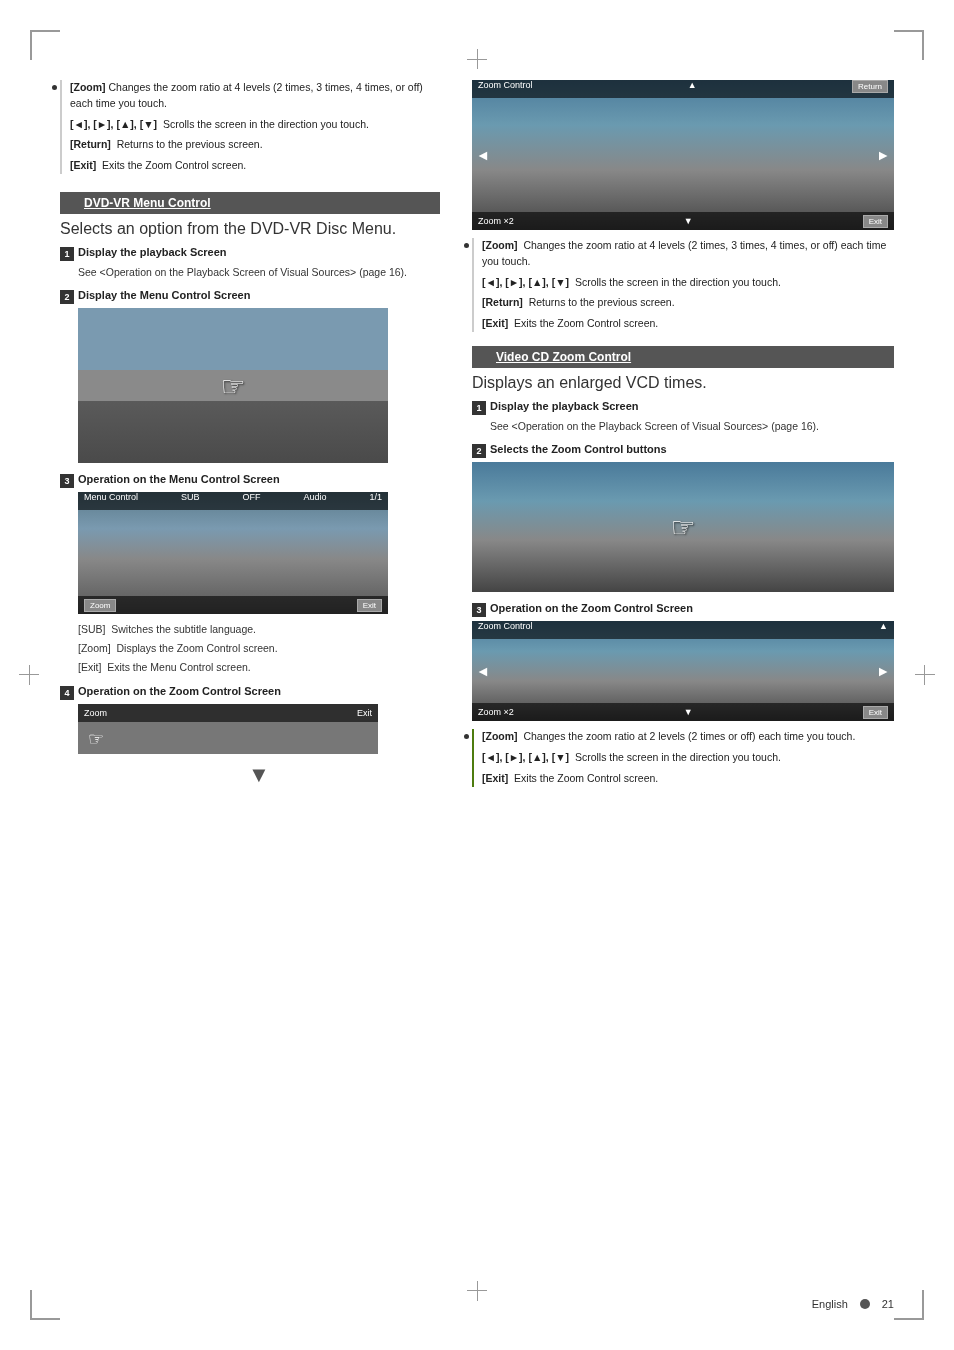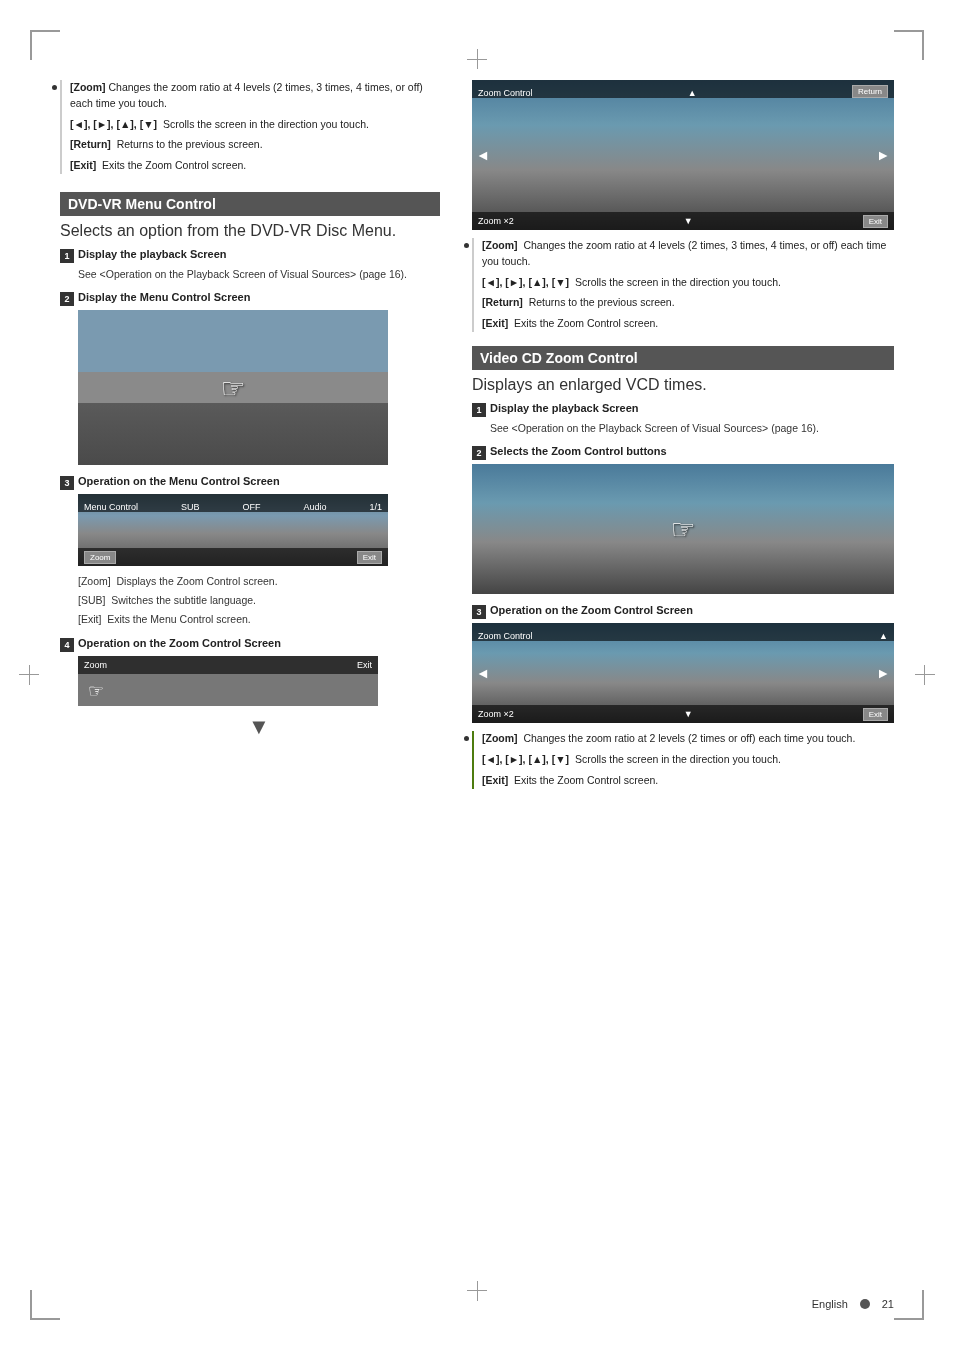"Zoom Control" .screen-bar-top { align-items: flex-end -> flex-start }
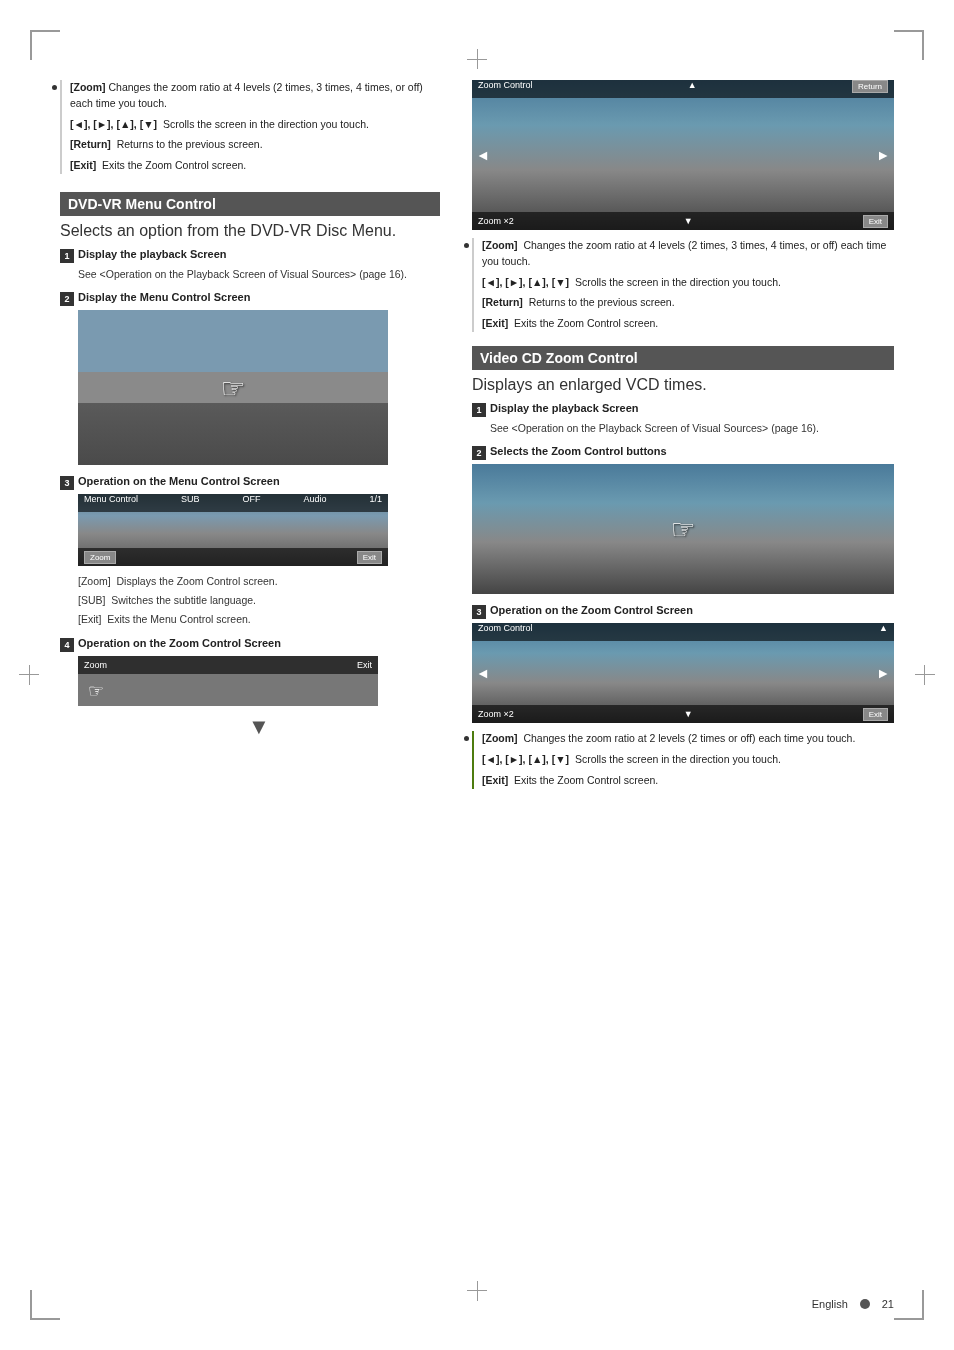"DVD-VR Menu Control" .section-header { font-size: 14px -> 12px; padding: 4px 8px -> 4px 24px; text-decoration: none -> underline }
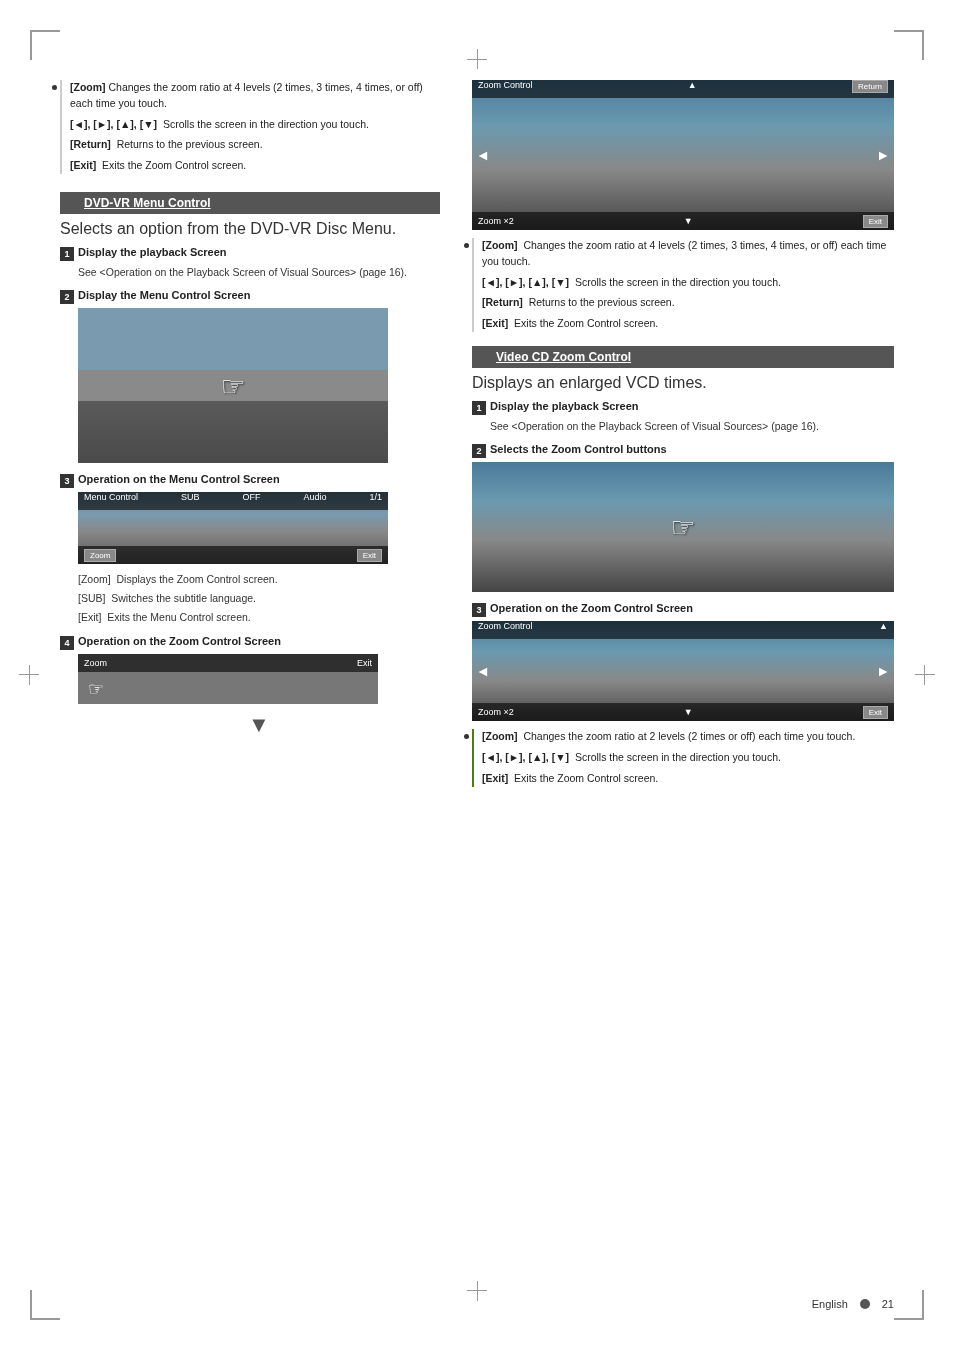"Menu Control" div.screen-img { height: 72px -> 122px }
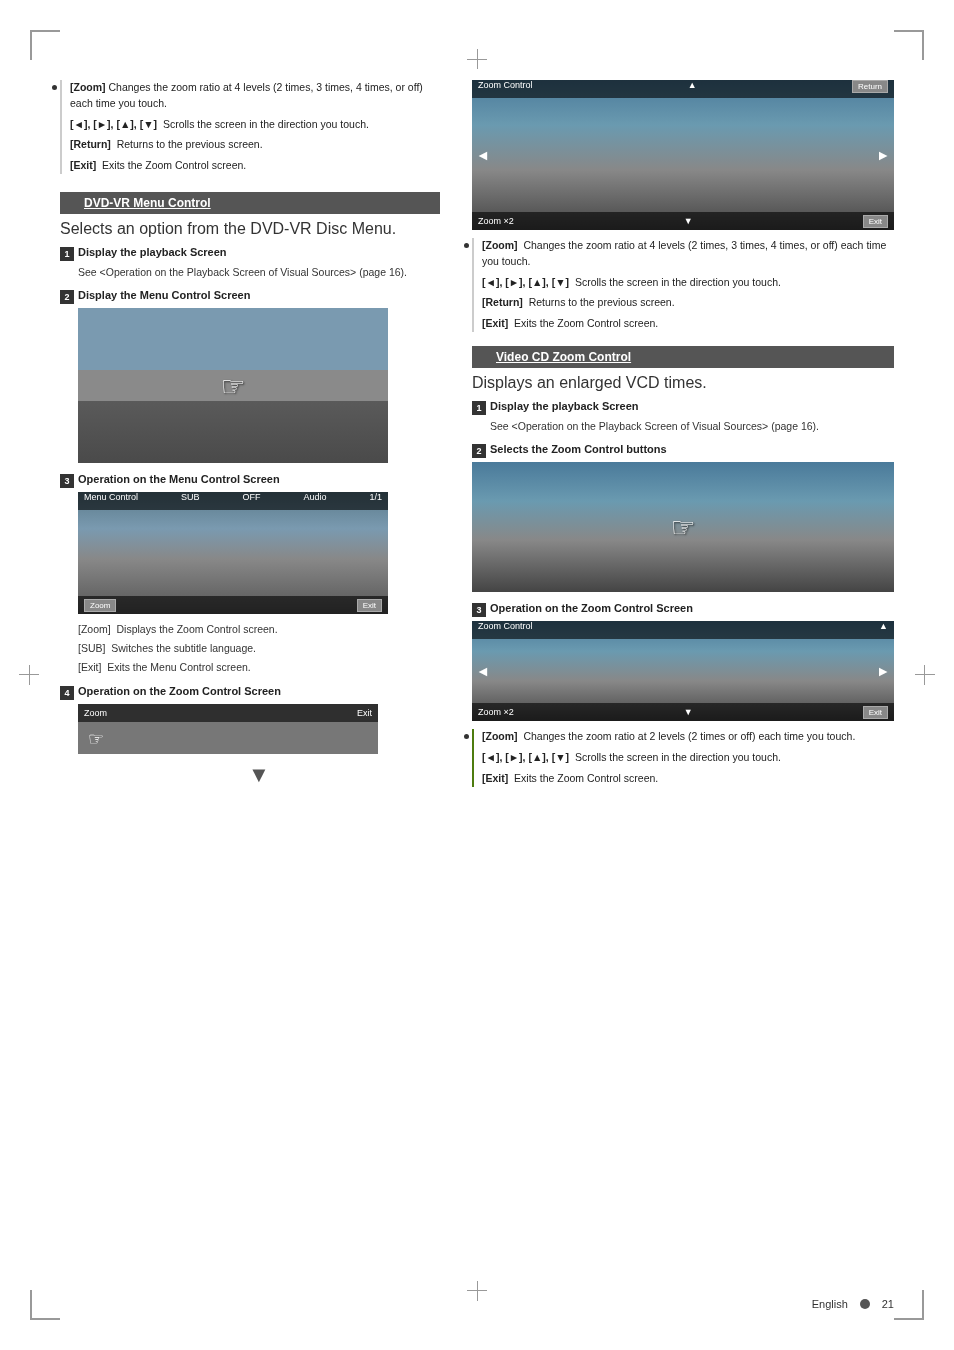"[Zoom] Displays the Zoom Control" div.step-content { order: before "[SUB] Switches the subtitle language." -> after "[SUB] Switches the subtitle language." }
